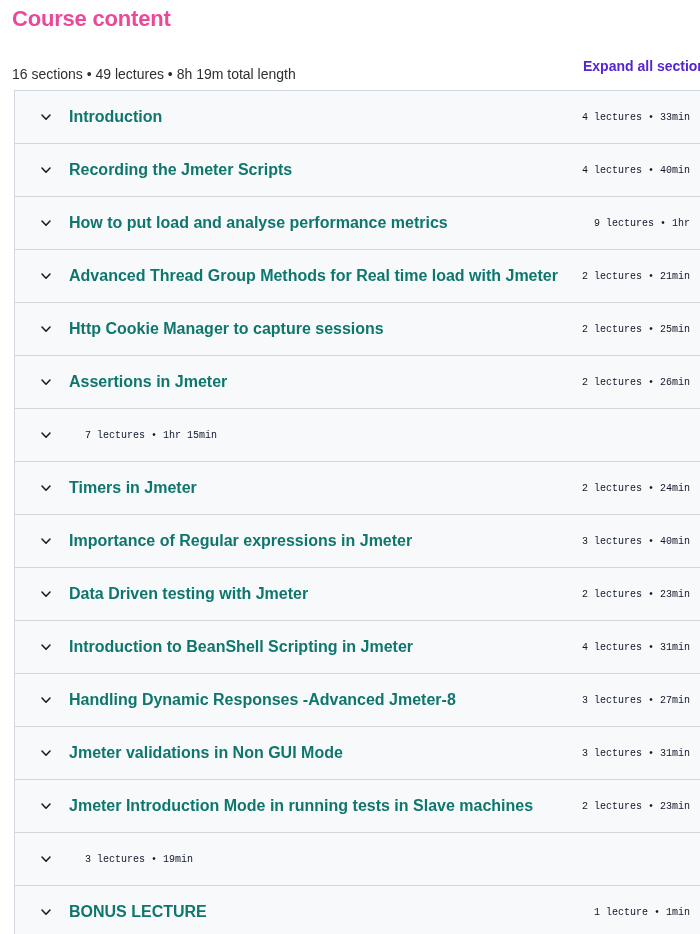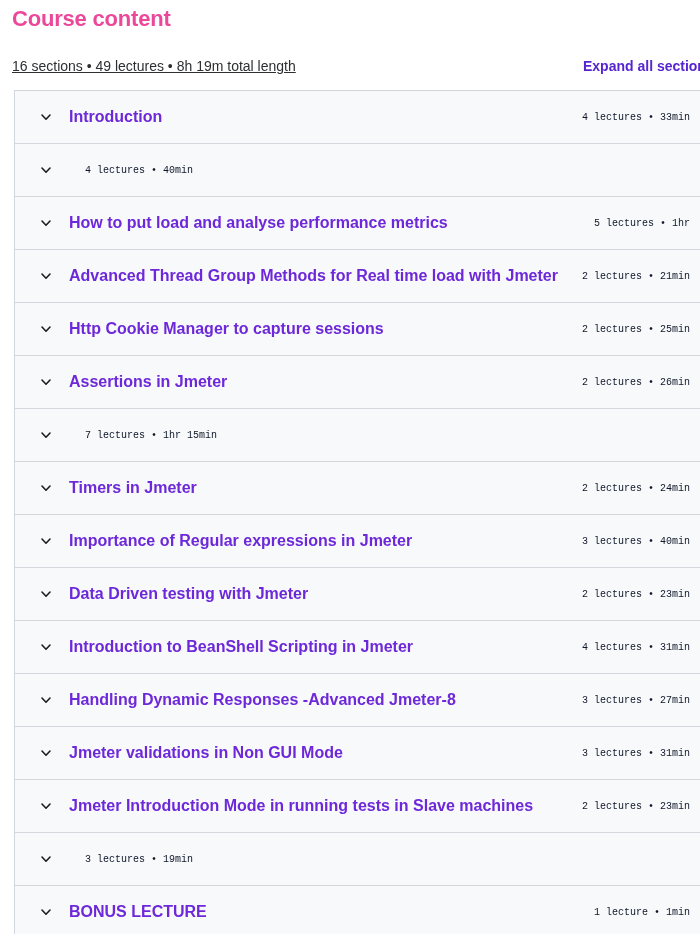"16 sections • 49 lectures" .course-summary { text-decoration: underline -> none; top: 0 -> 8px }
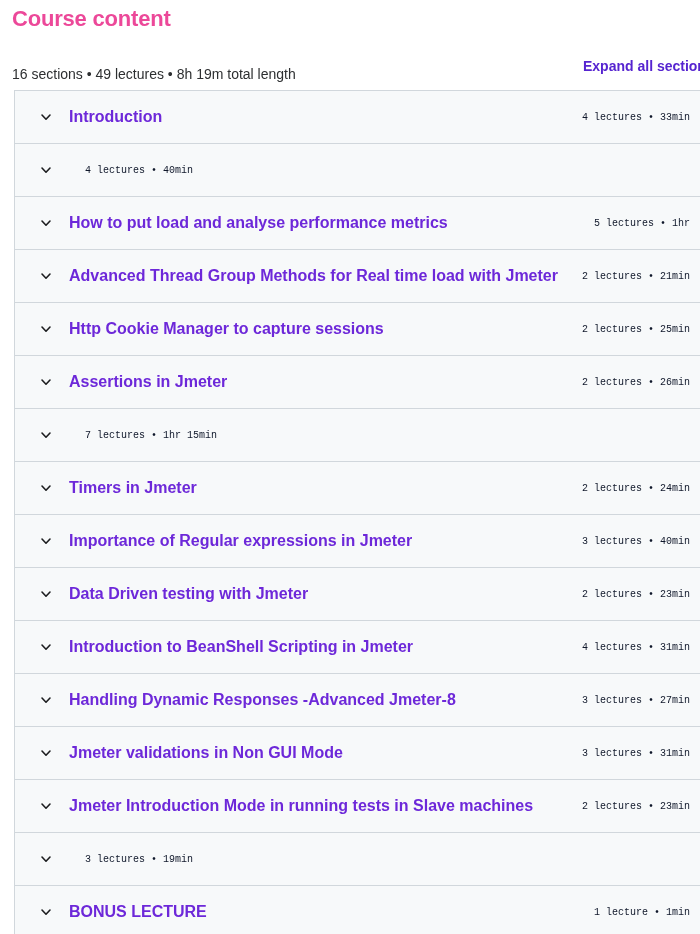"Introduction" .section-title { color: #6d28d9 -> #0f766e }
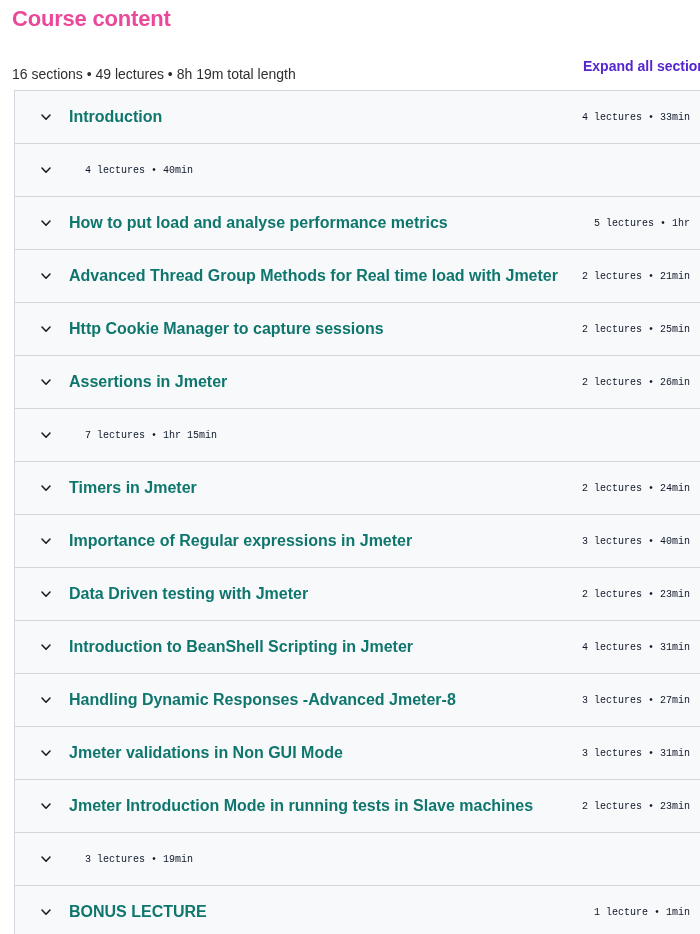"Recording the Jmeter Scripts" span.section-title { html: none -> <span>Recording the Jmeter Scripts</span> }
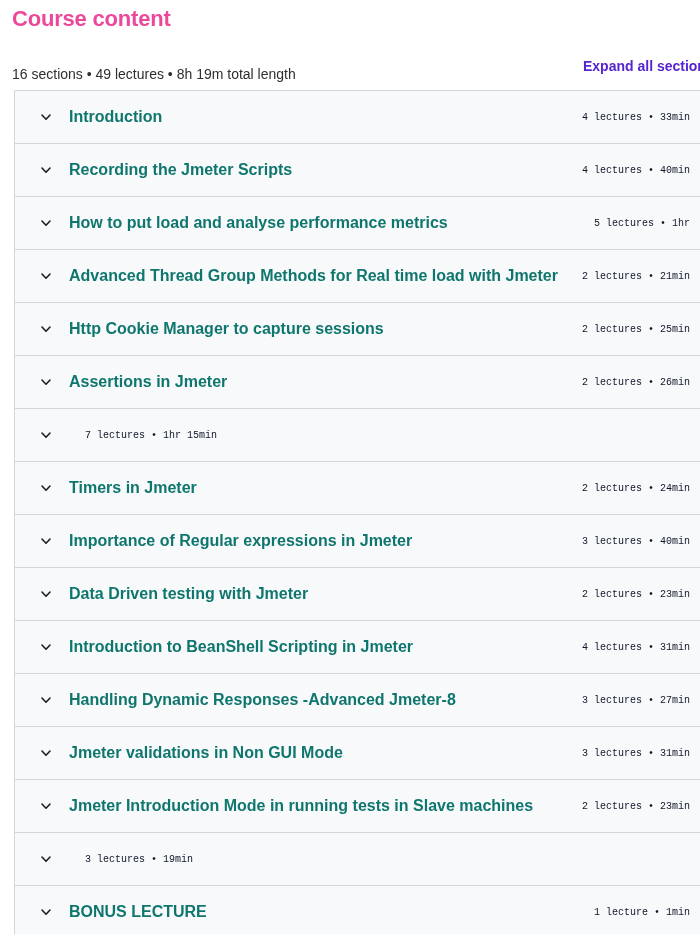"5 lectures • 1hr" span.section-meta { text: 5 -> 9 }
